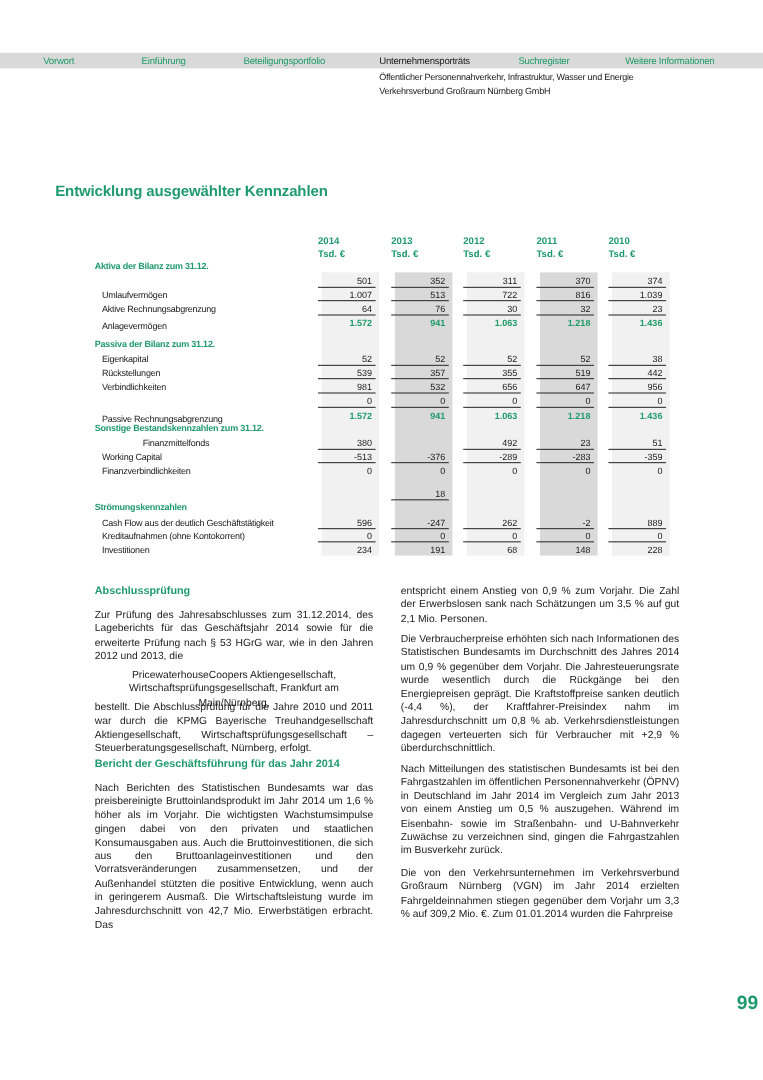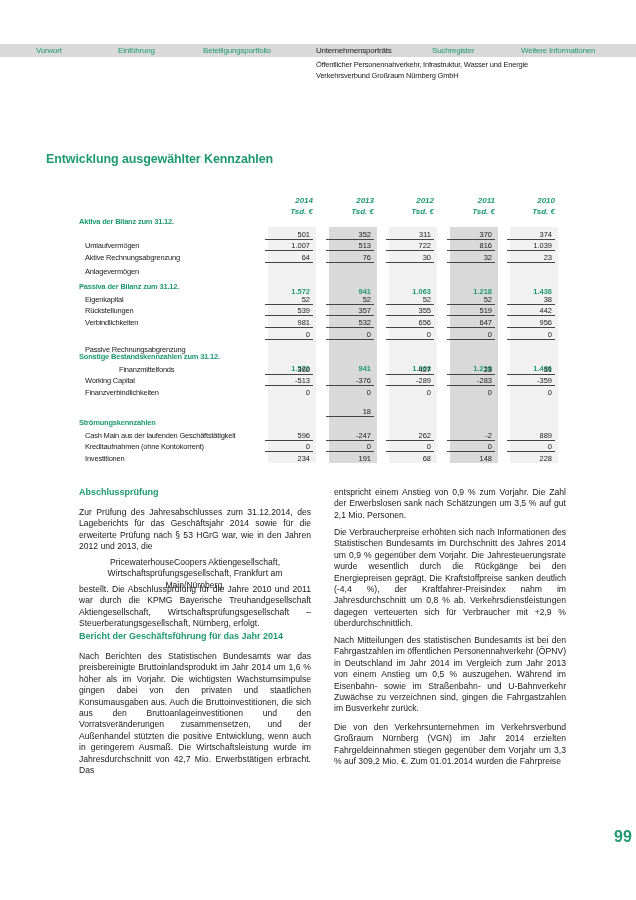"2014" .year-head { font-style: italic -> none; text-align: right -> none }
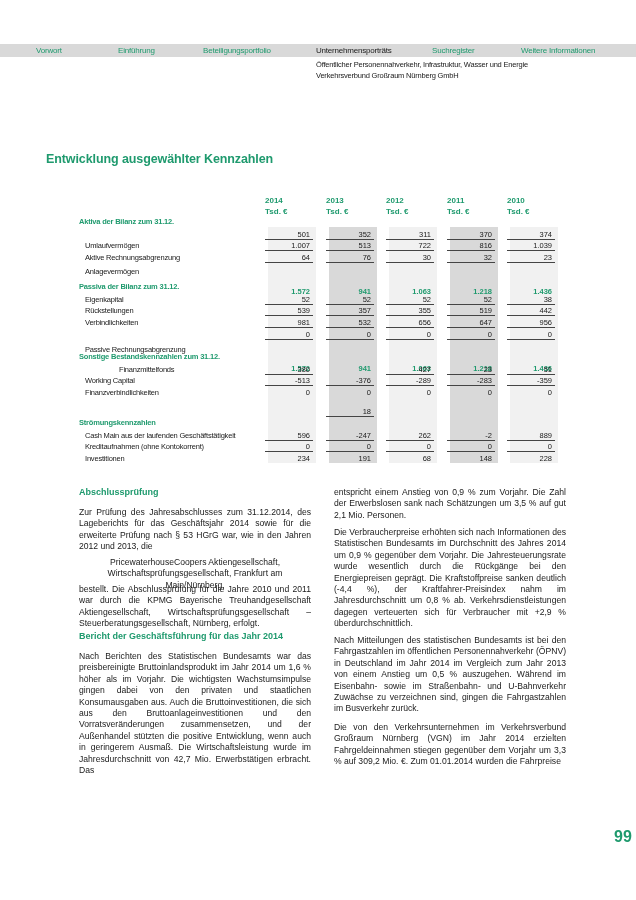"1.572" .cell.total { margin-top: 22px -> none }
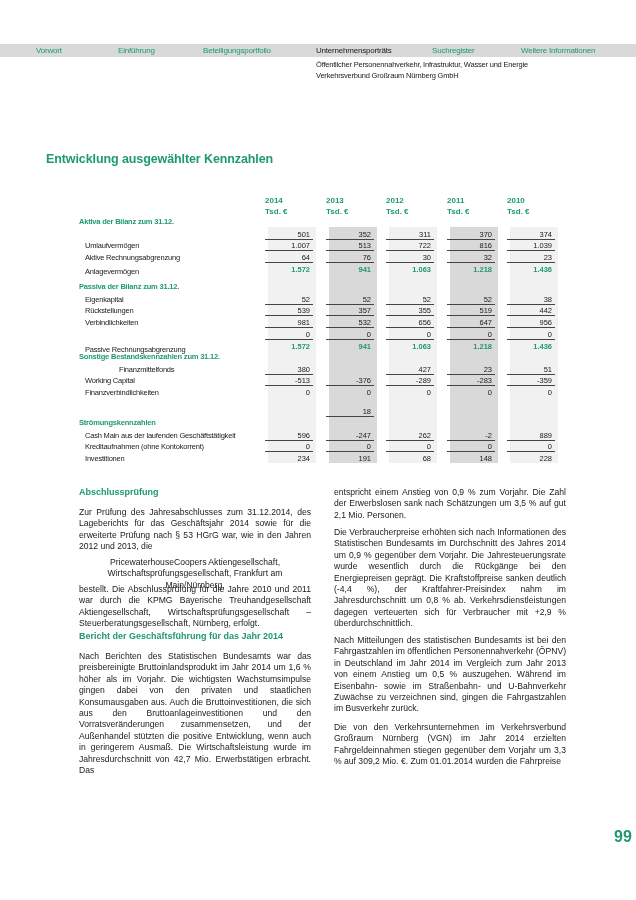"427" div.cell { text: 427 -> 492 }
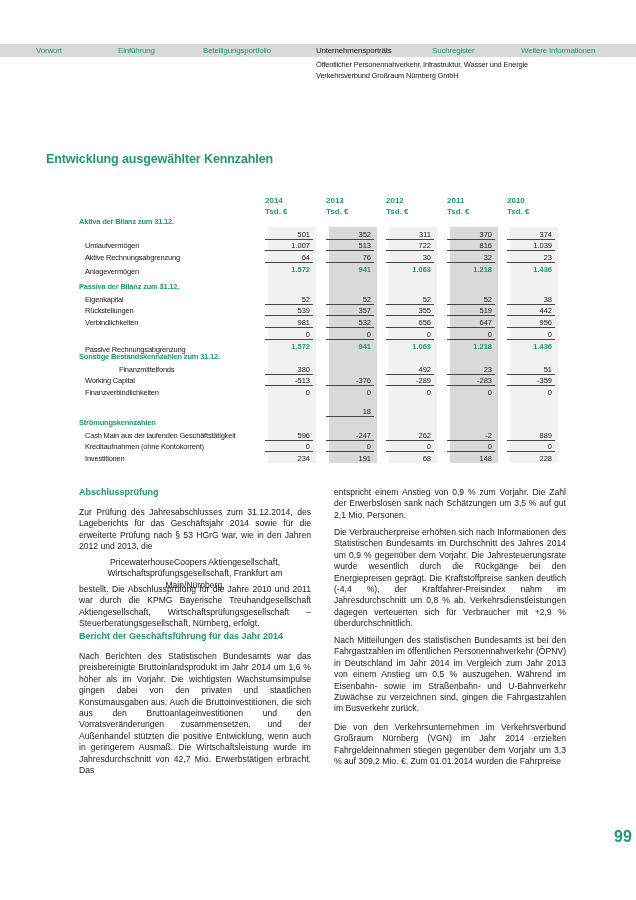"Cash Main aus der laufenden" div.row-label { text: Main aus der laufenden -> Flow aus der deutlich }
